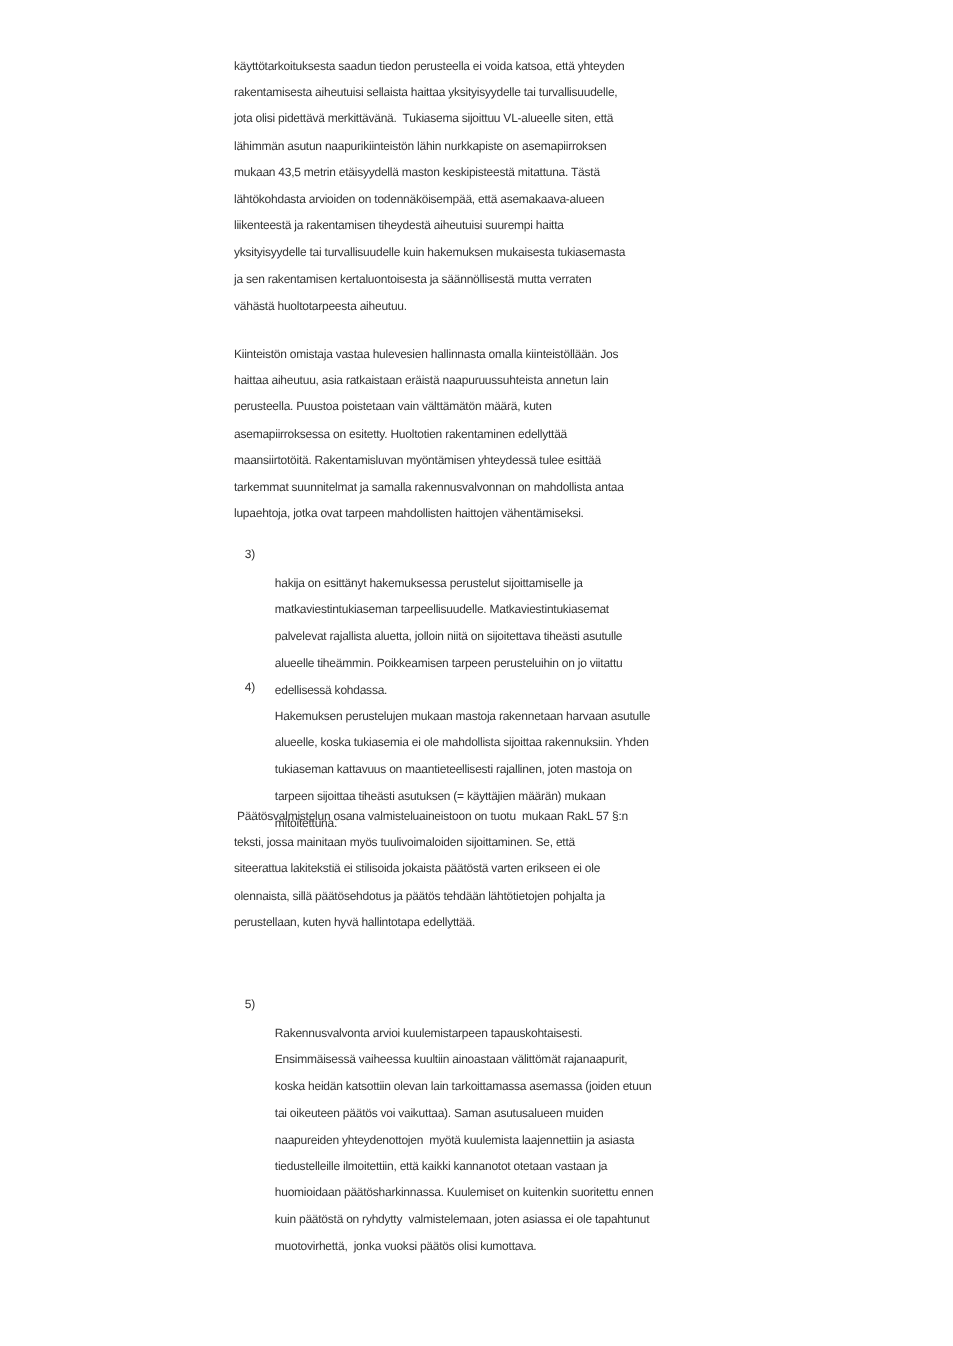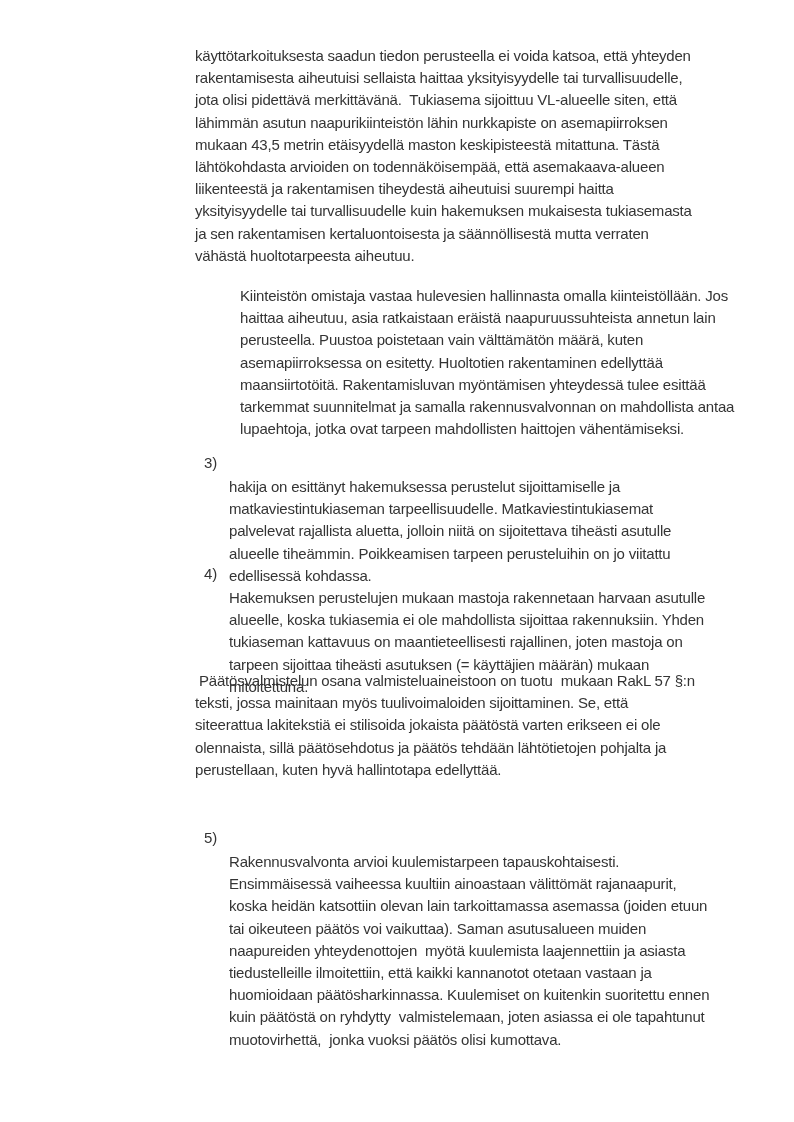"käyttötarkoituksesta saadun tiedon" .block { font-size: 15px -> 10px }
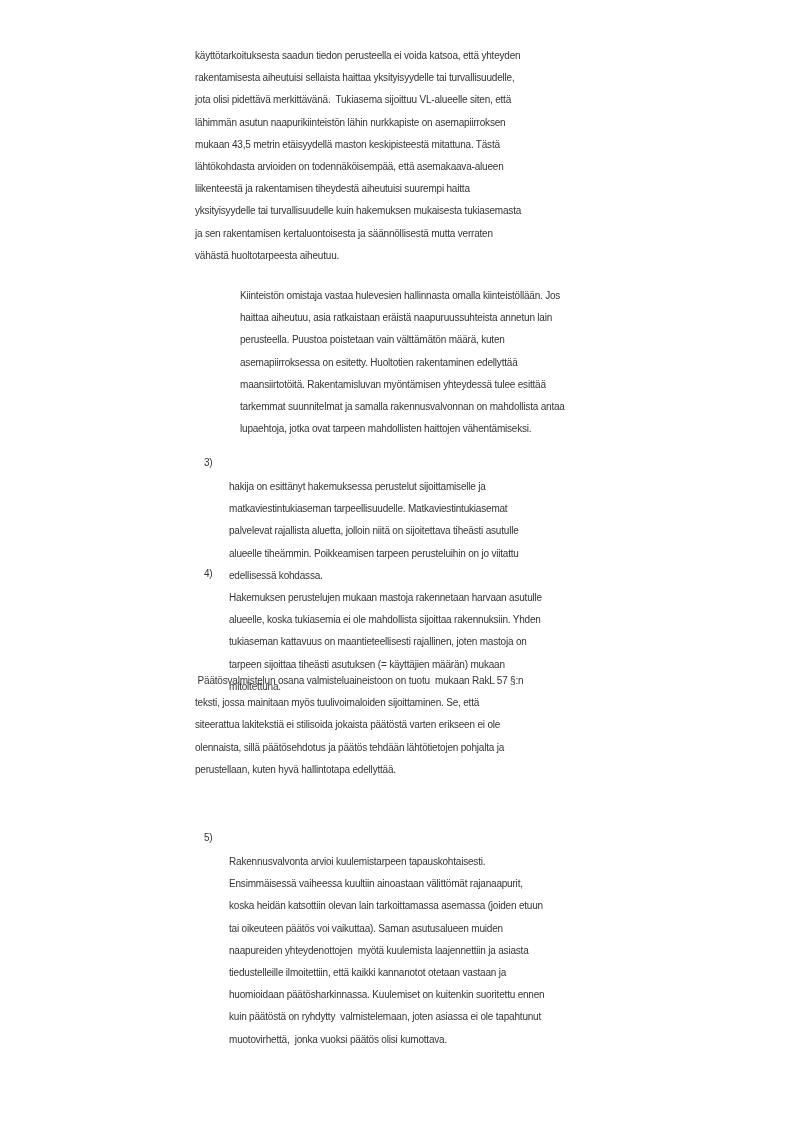"Kiinteistön omistaja vastaa hulevesien" .p2 { margin-left: 45px -> none }
